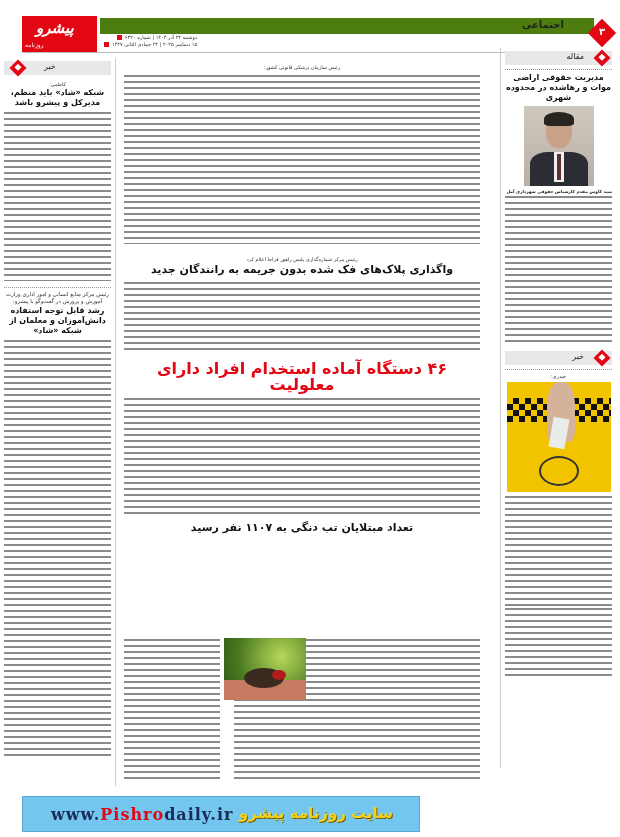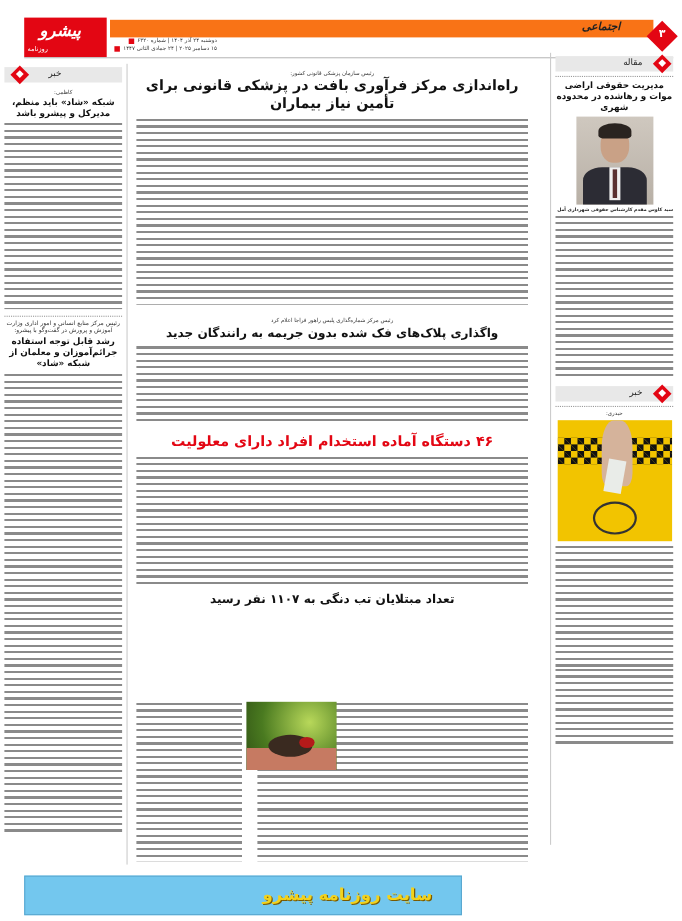"اجتماعی" .section-bar { background: #f97316 -> #4d7c0f; font-style: italic -> none }
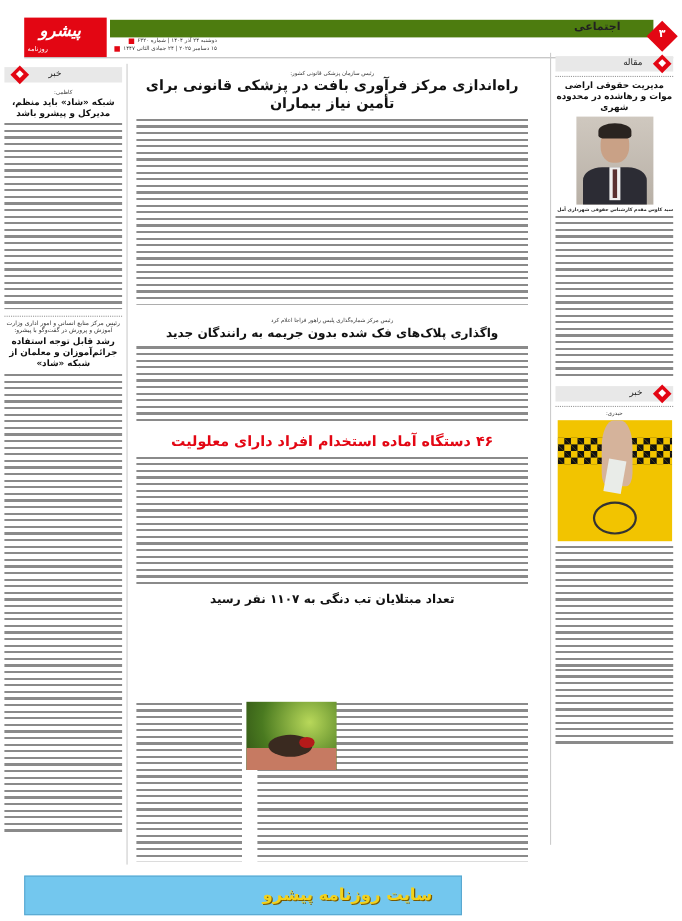"راه‌اندازی مرکز فرآوری بافت در" div.h-lead { html: <div>راه‌اندازی مرکز فرآوری بافت در پزشکی قانونی برای تأمین نیاز بیماران</div> -> none }
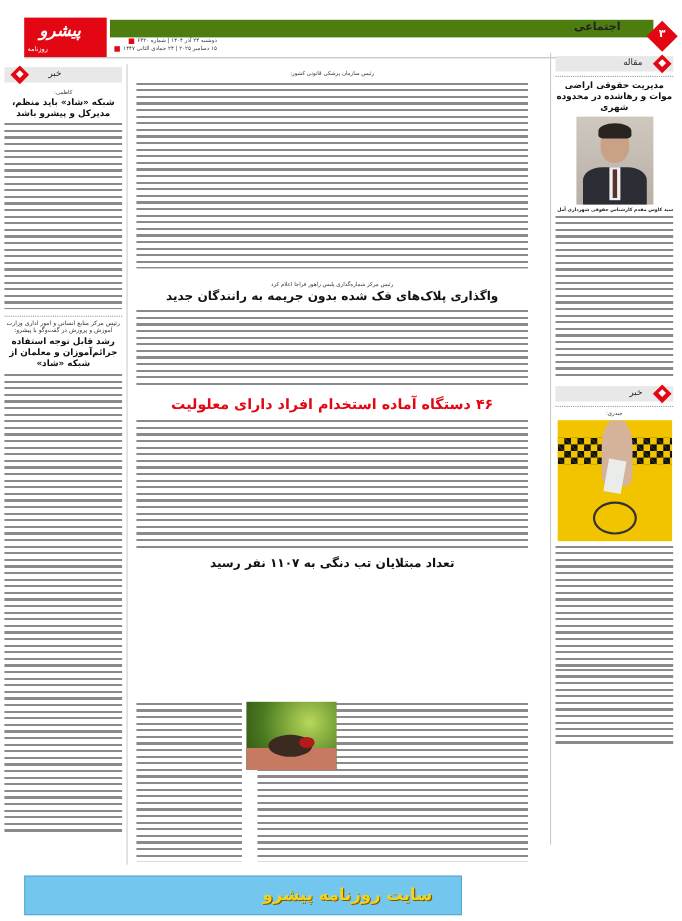"رشد قابل توجه استفاده جرائم‌آموزان" div.h-small { text: جرائم -> دانش }
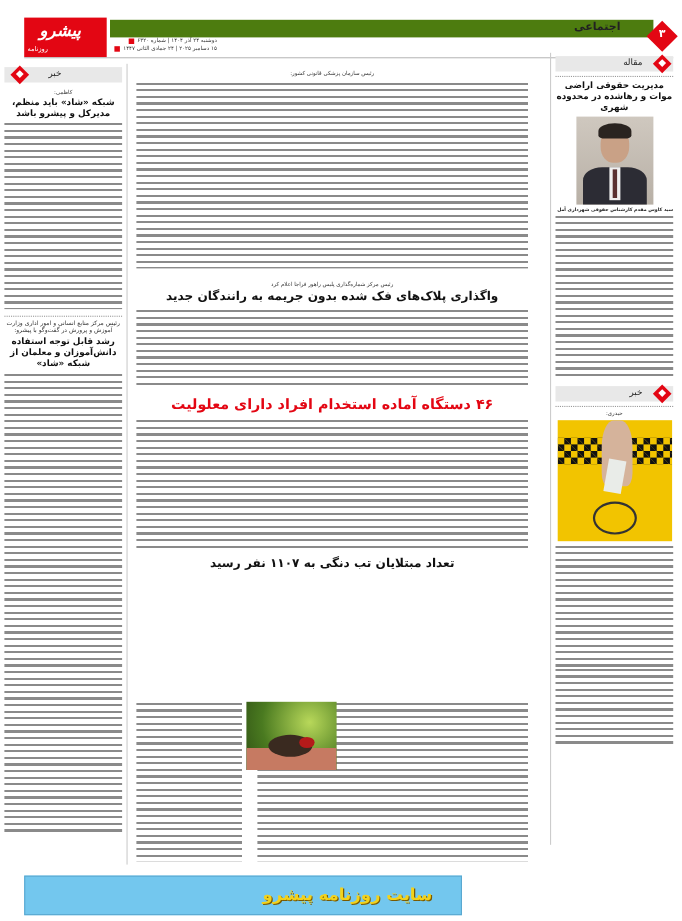"۴۶ دستگاه آماده استخدام افراد" .h-red { font-size: 13px -> 16px }
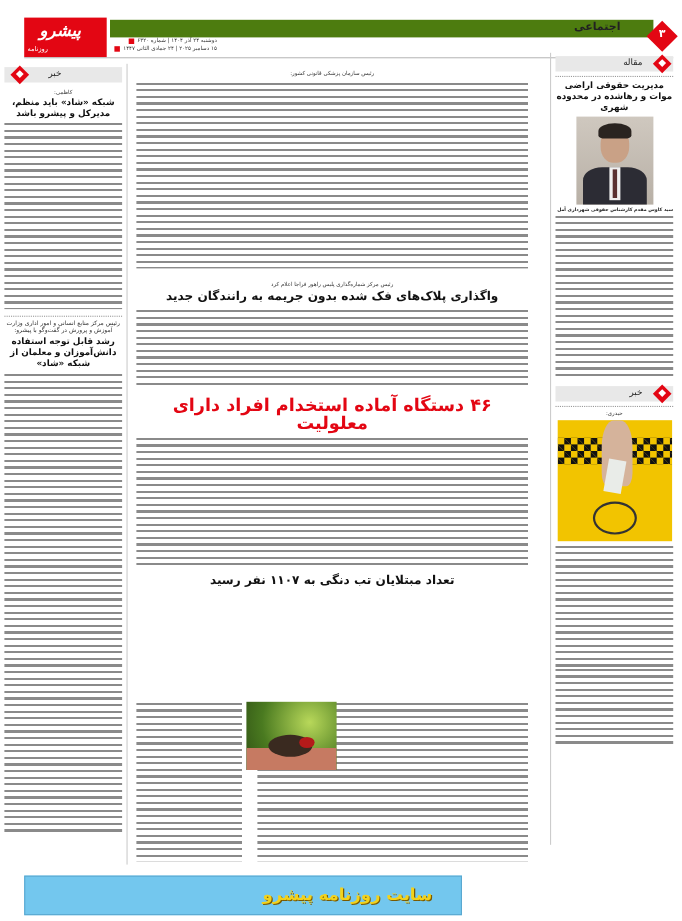"www.Pishrodaily.ir" div.banner-url { html: none -> <div> <span>www.</span><span>Pishro</span><span>daily.ir</span> </div> }
